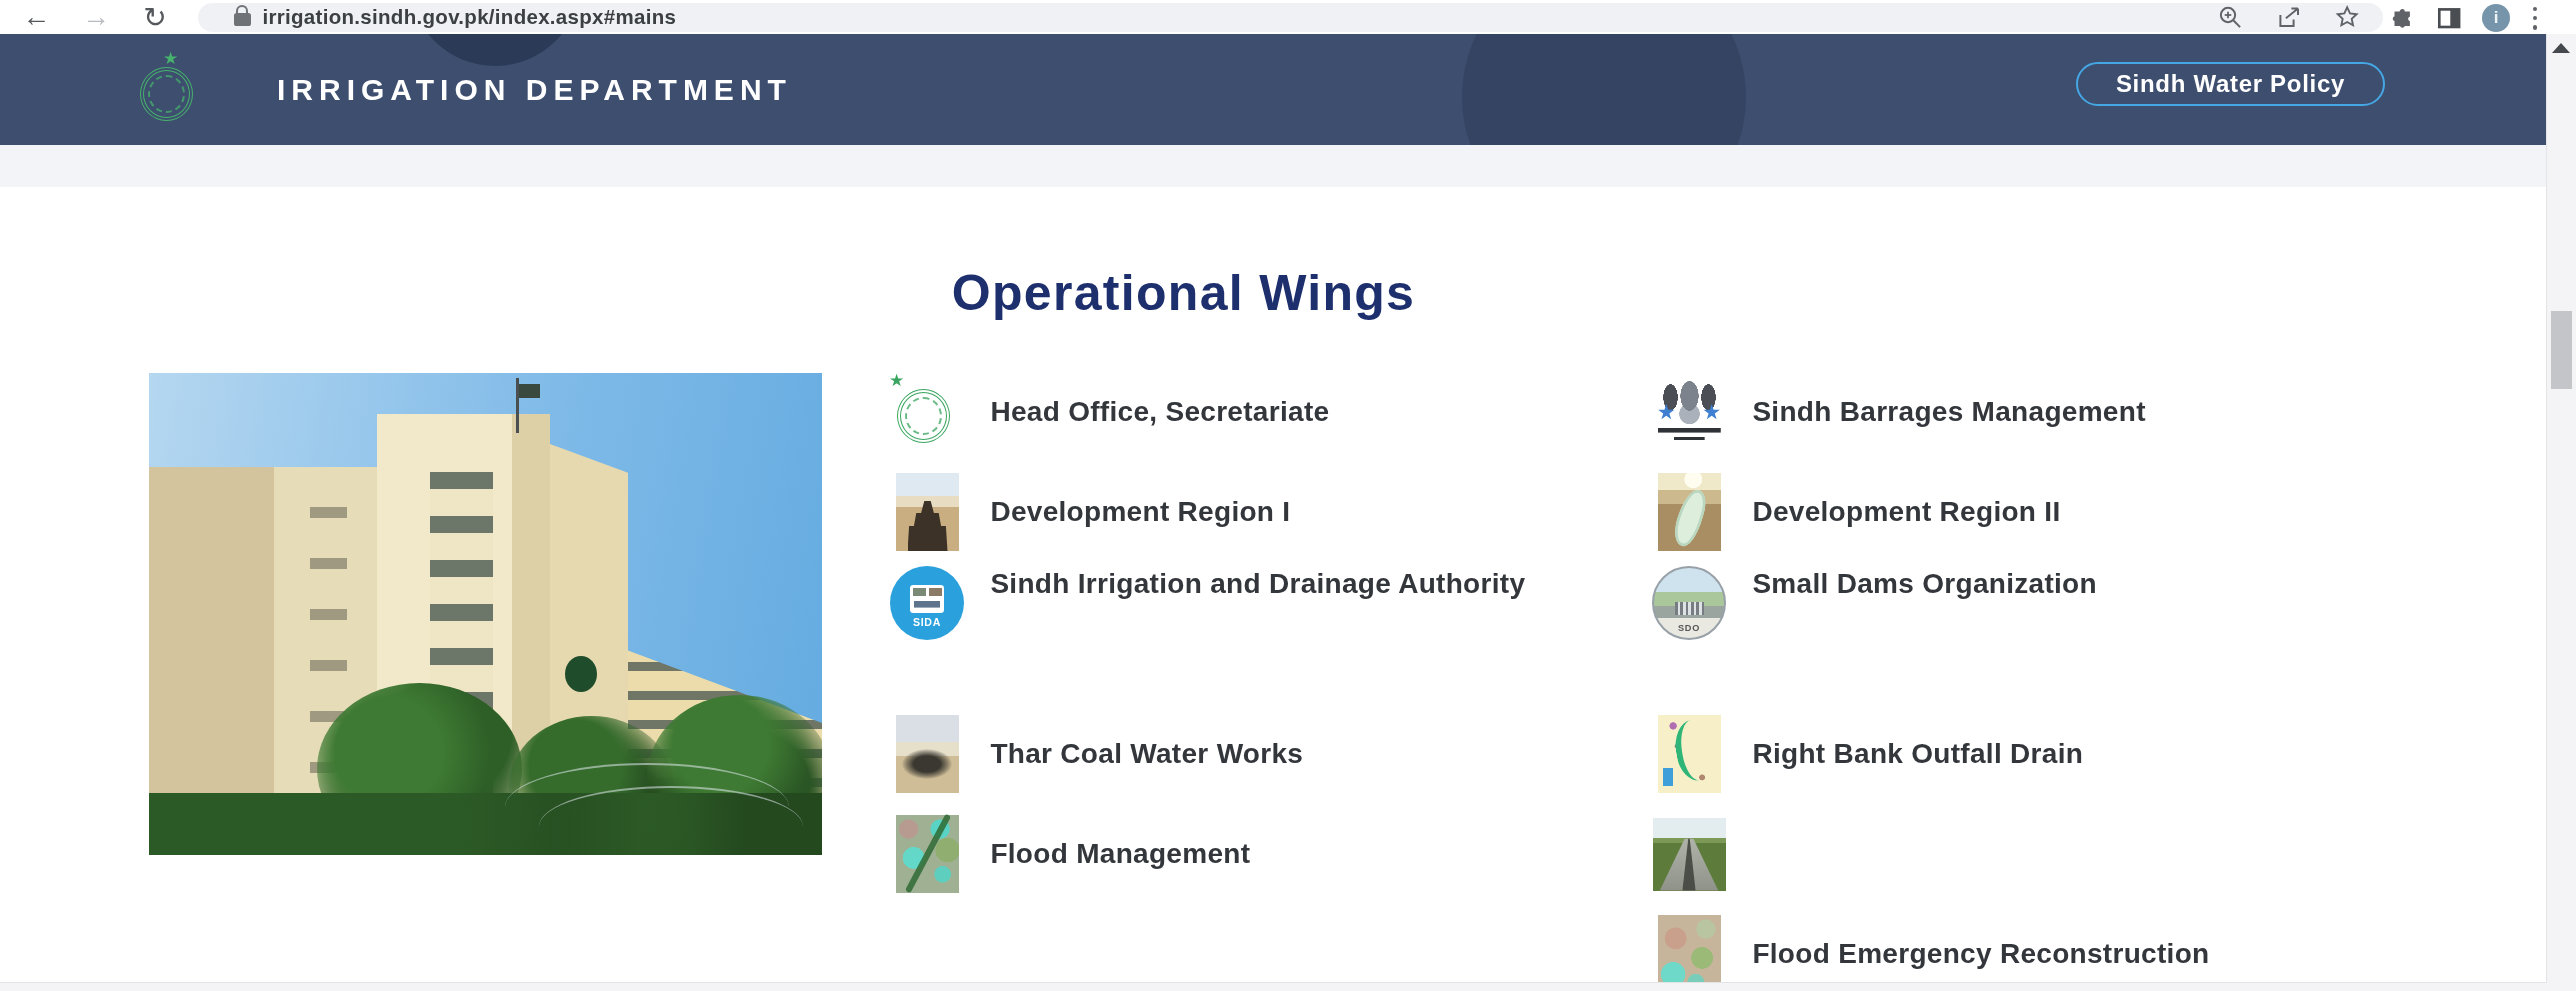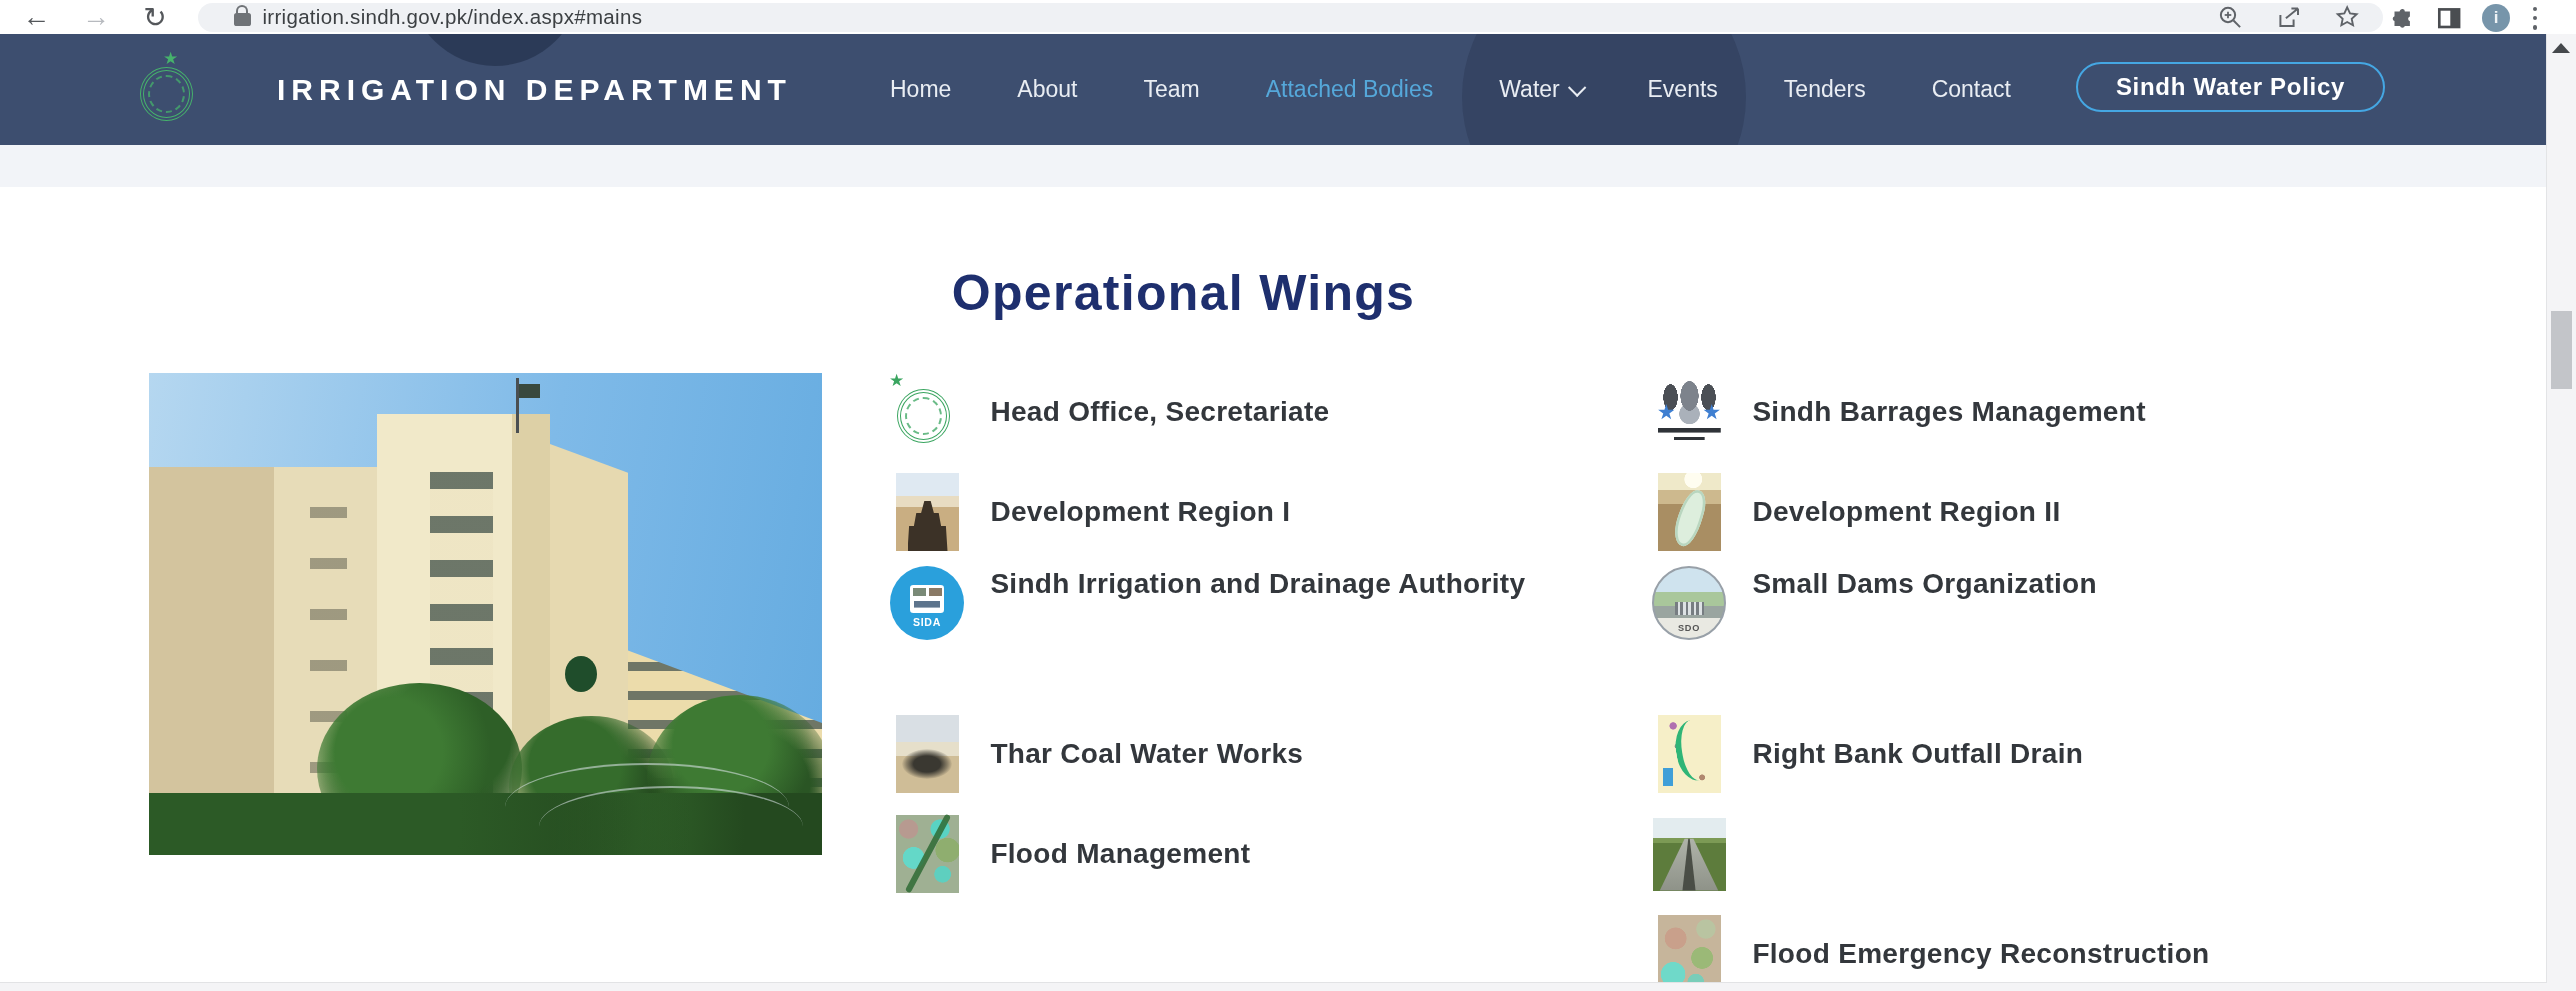"irrigation.sindh.gov.pk/index.aspx#mains" .omnibox { font-weight: none -> bold }
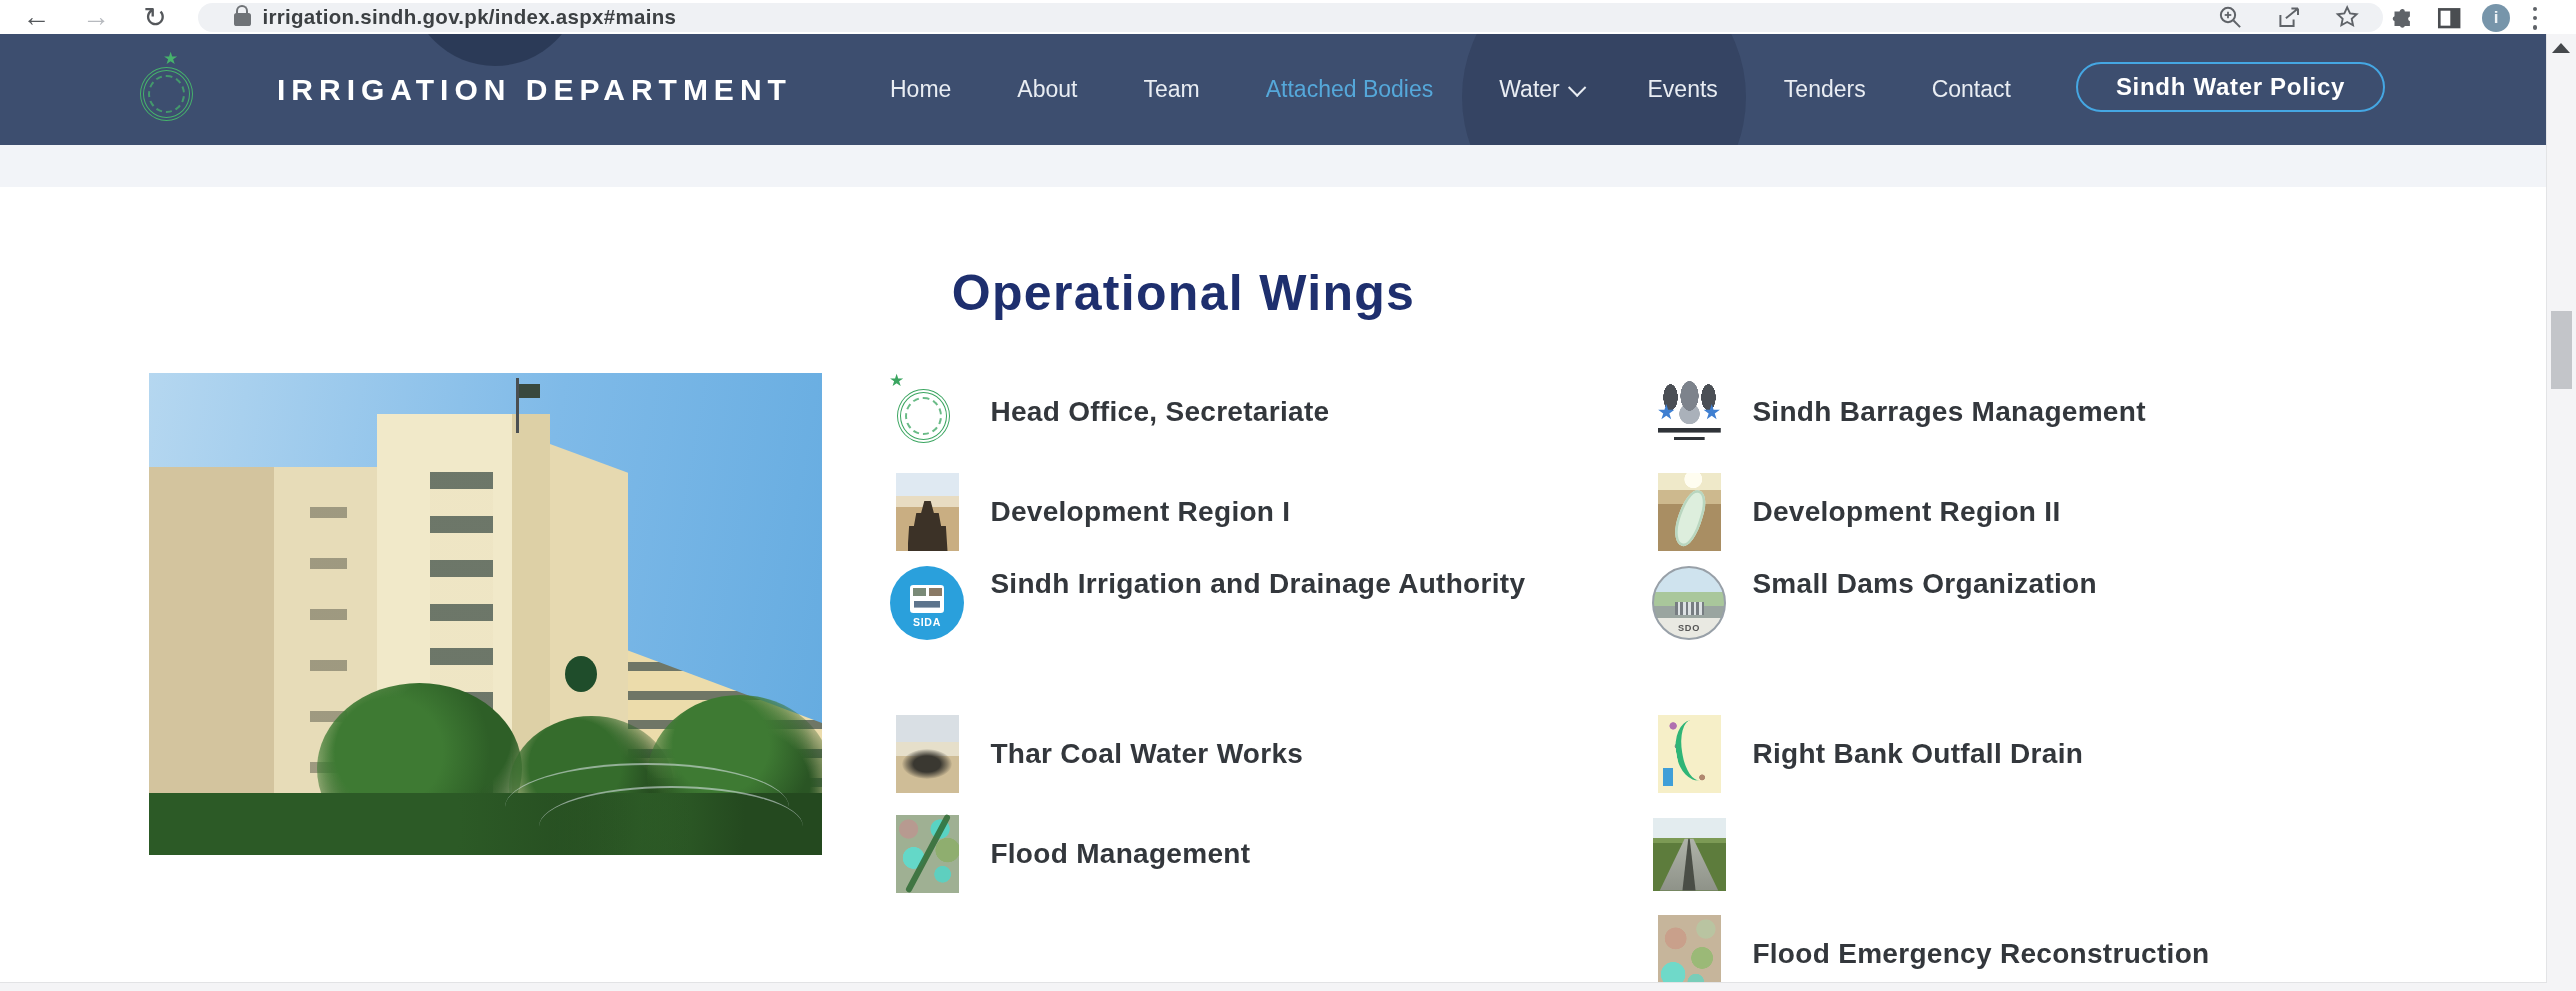"Home" nav.navlinks { html: <nav> <a>Home</a> <a>About</a> <a>Team</a> <a>Attached Bodies</a> <a> <span>Water</span> <span></span> </a> <a>Events</a> <a>Tenders</a> <a>Contact</a> </nav> -> none }
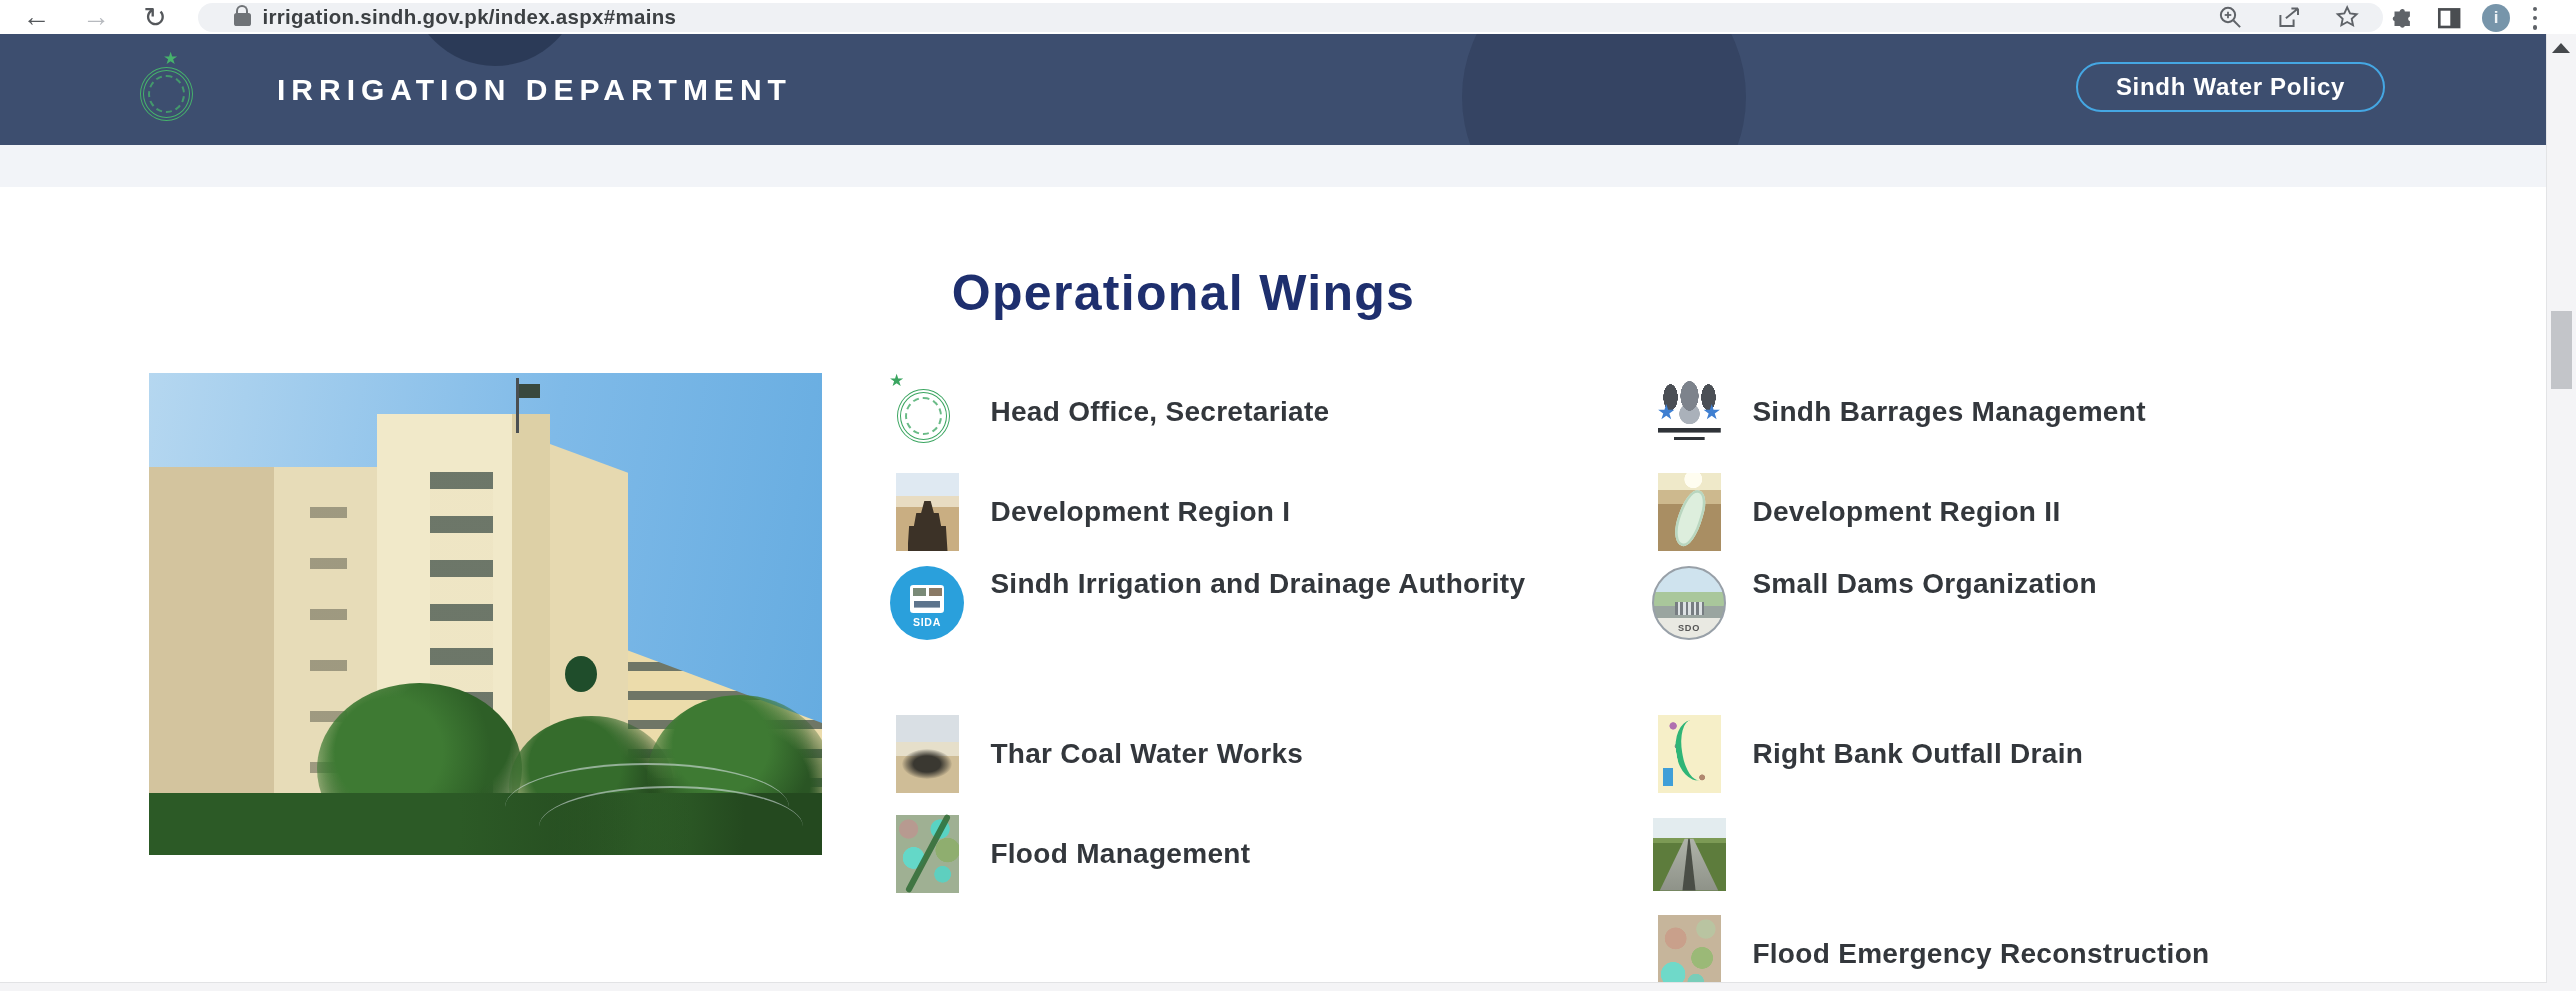"Sindh Water Policy" .cta { height: 50px -> 44px }
